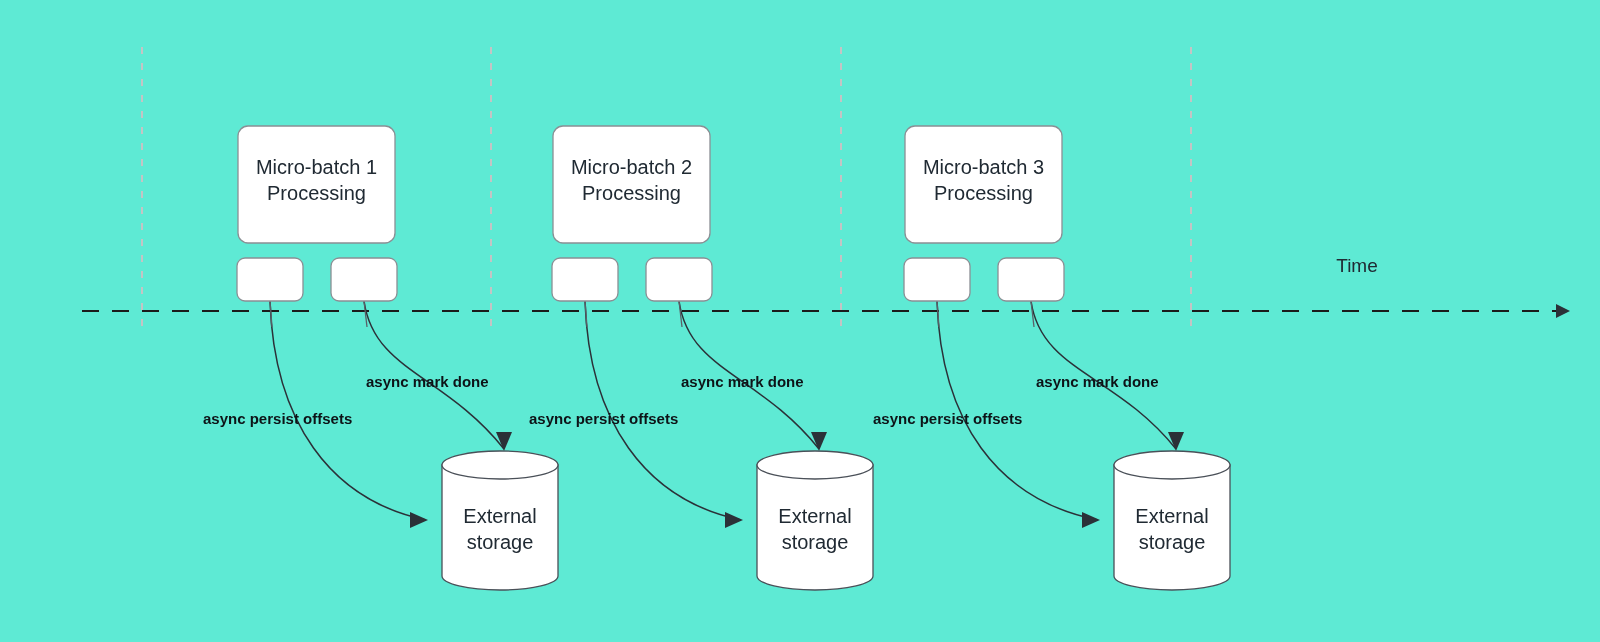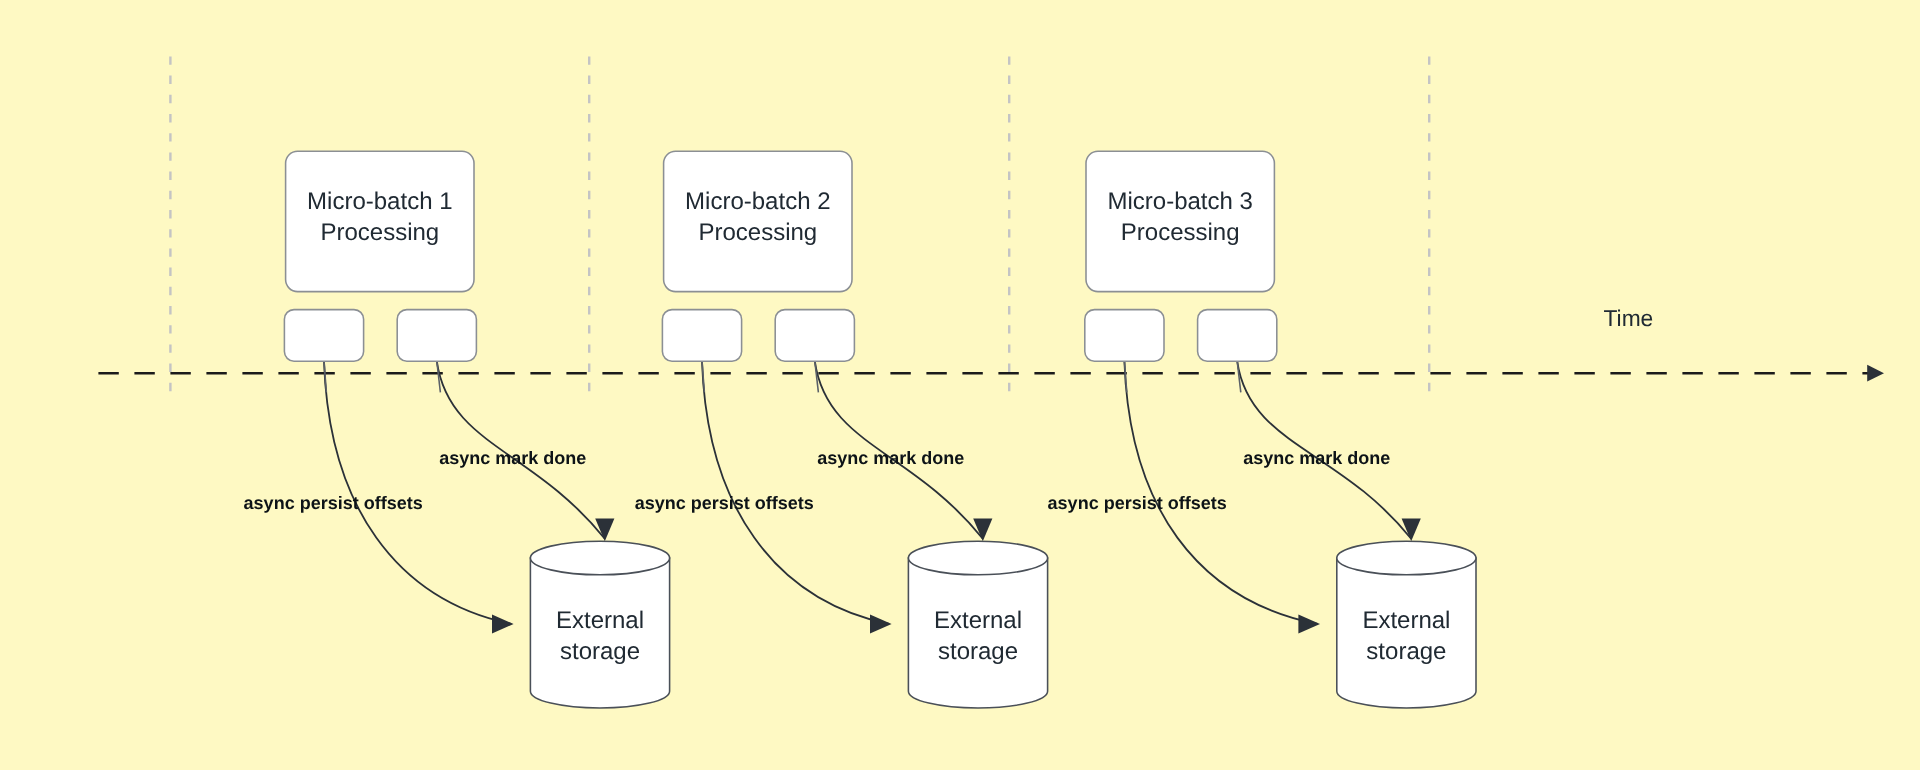"Micro-batch 1" #canvas { background: #fef9c3 -> #5eead4 }
